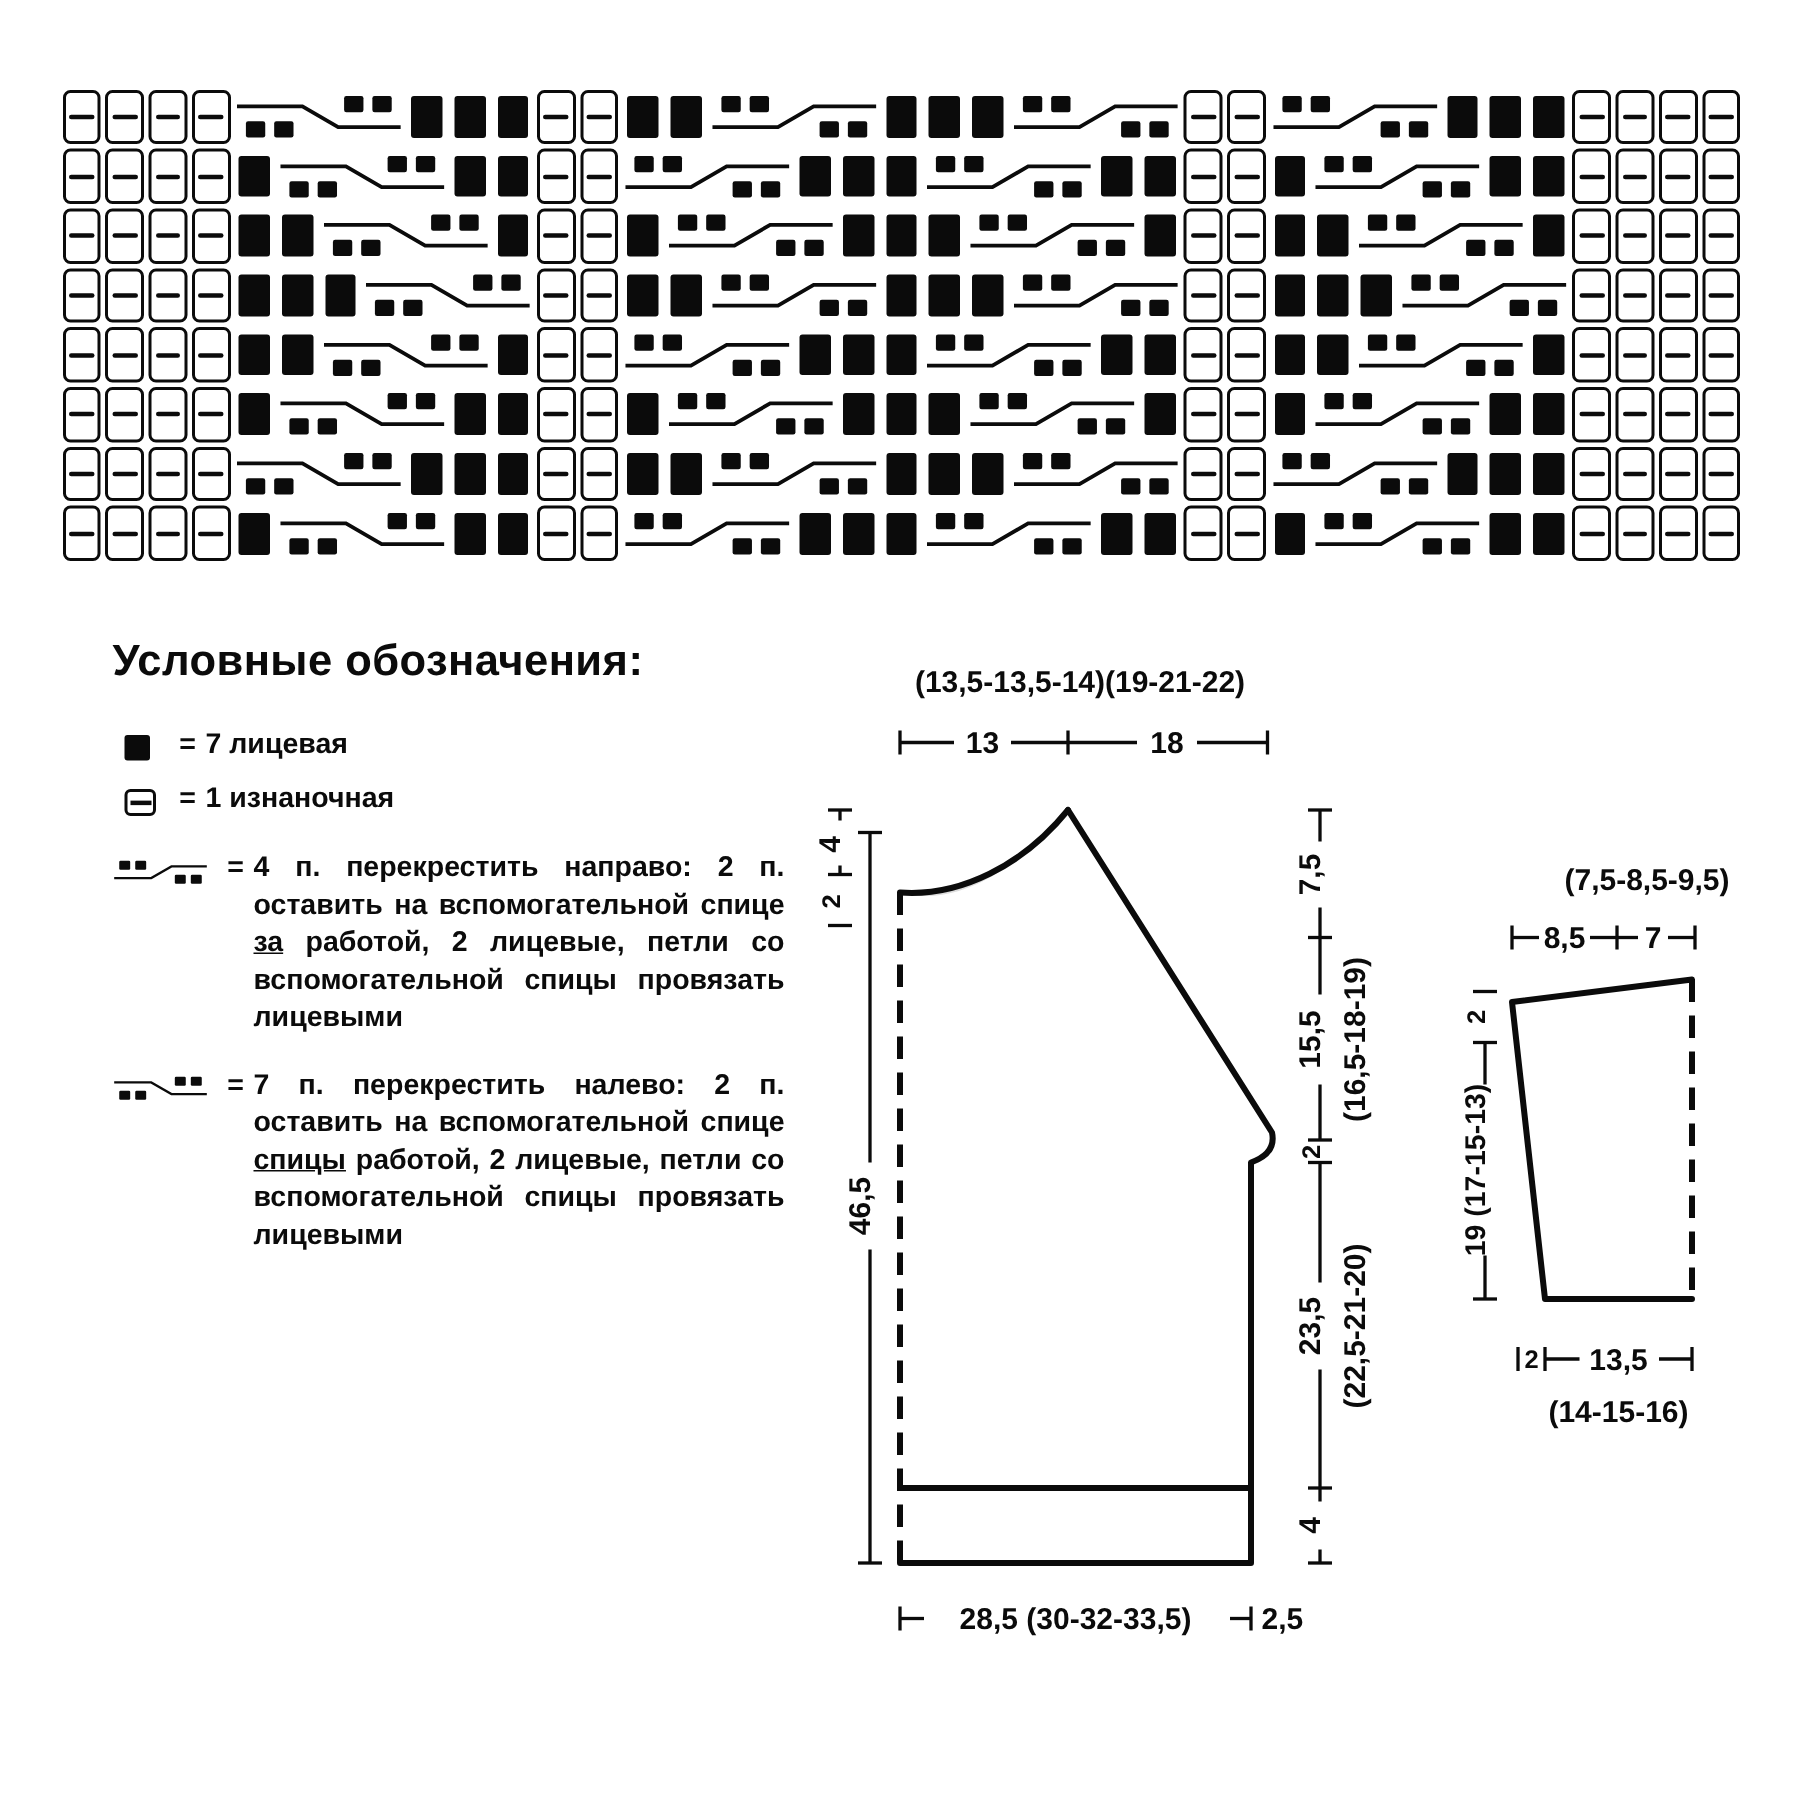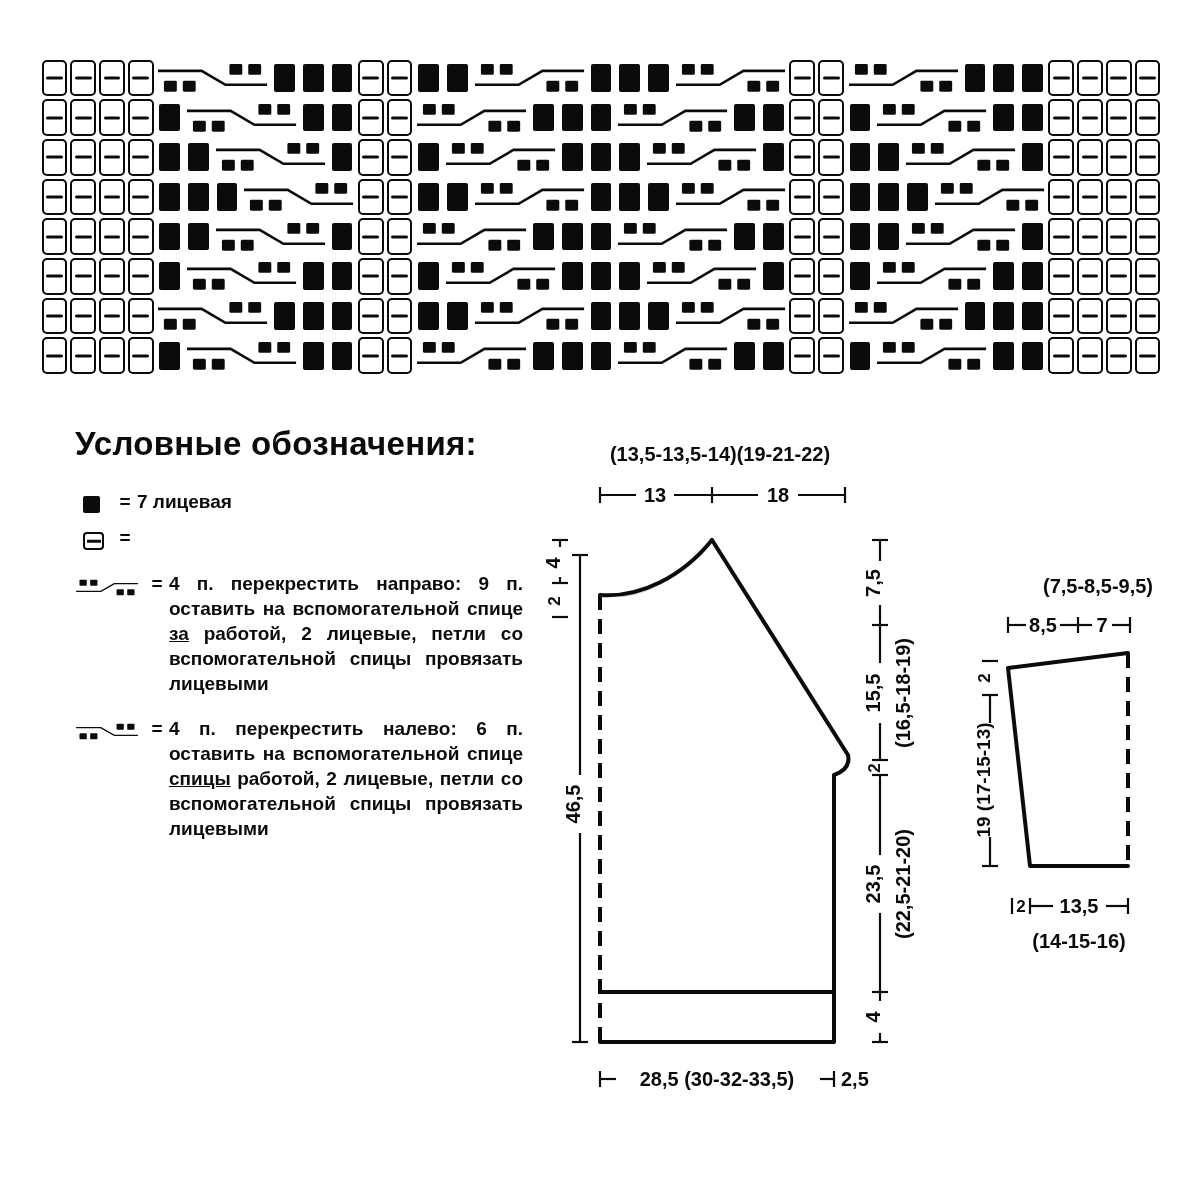"Условные обозначения:" .legend-title { font-size: 33px -> 29px }
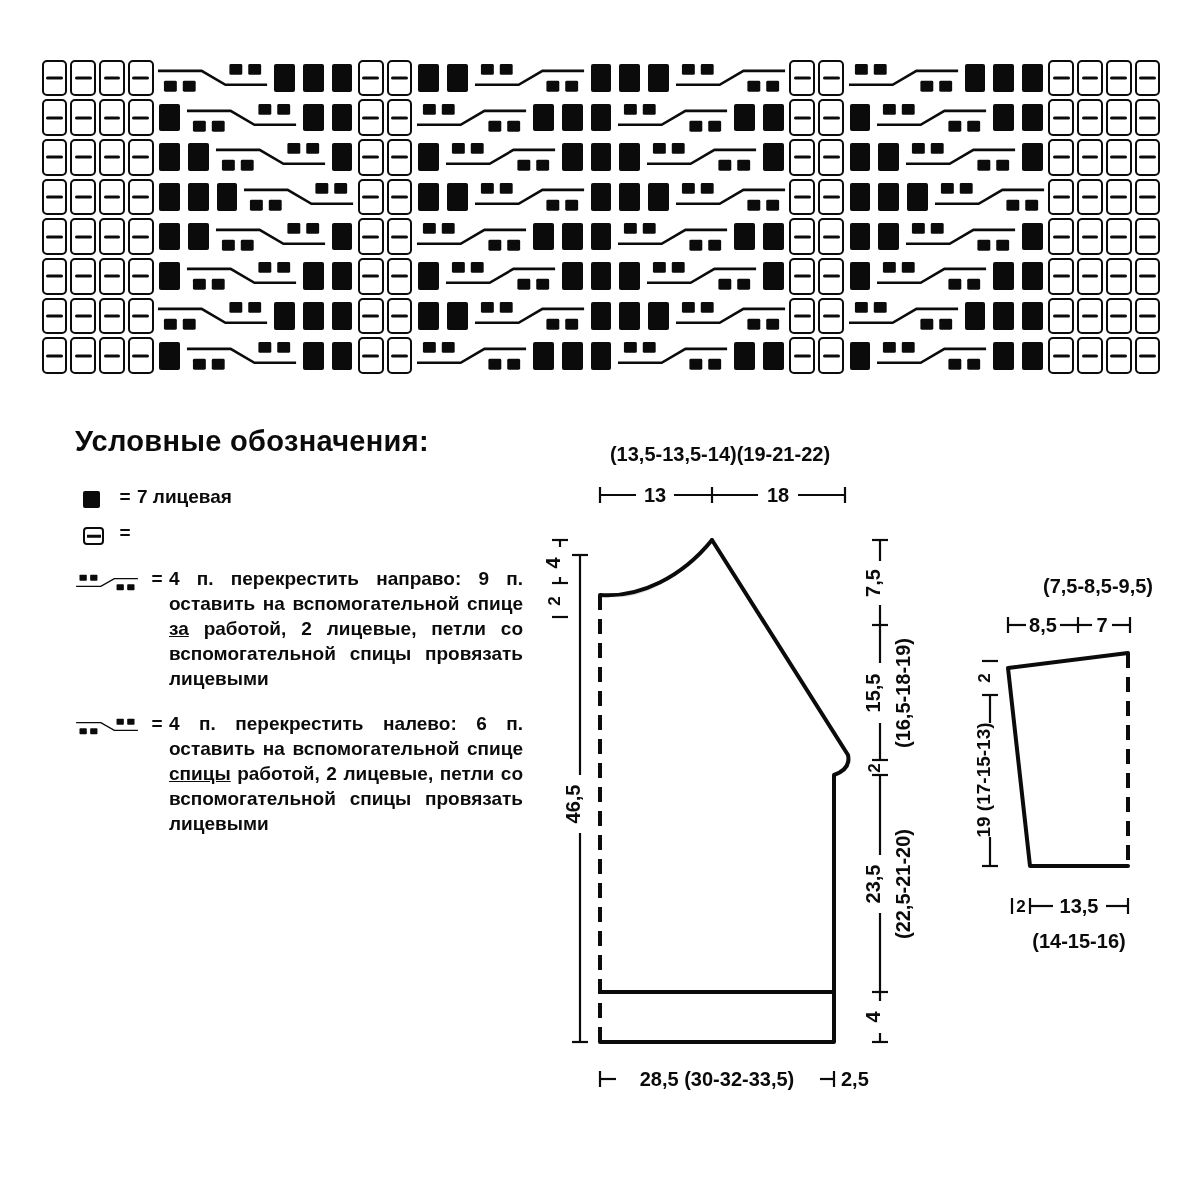"1 изнаночная" span.txt { html: none -> <span>1 изнаночная</span> }
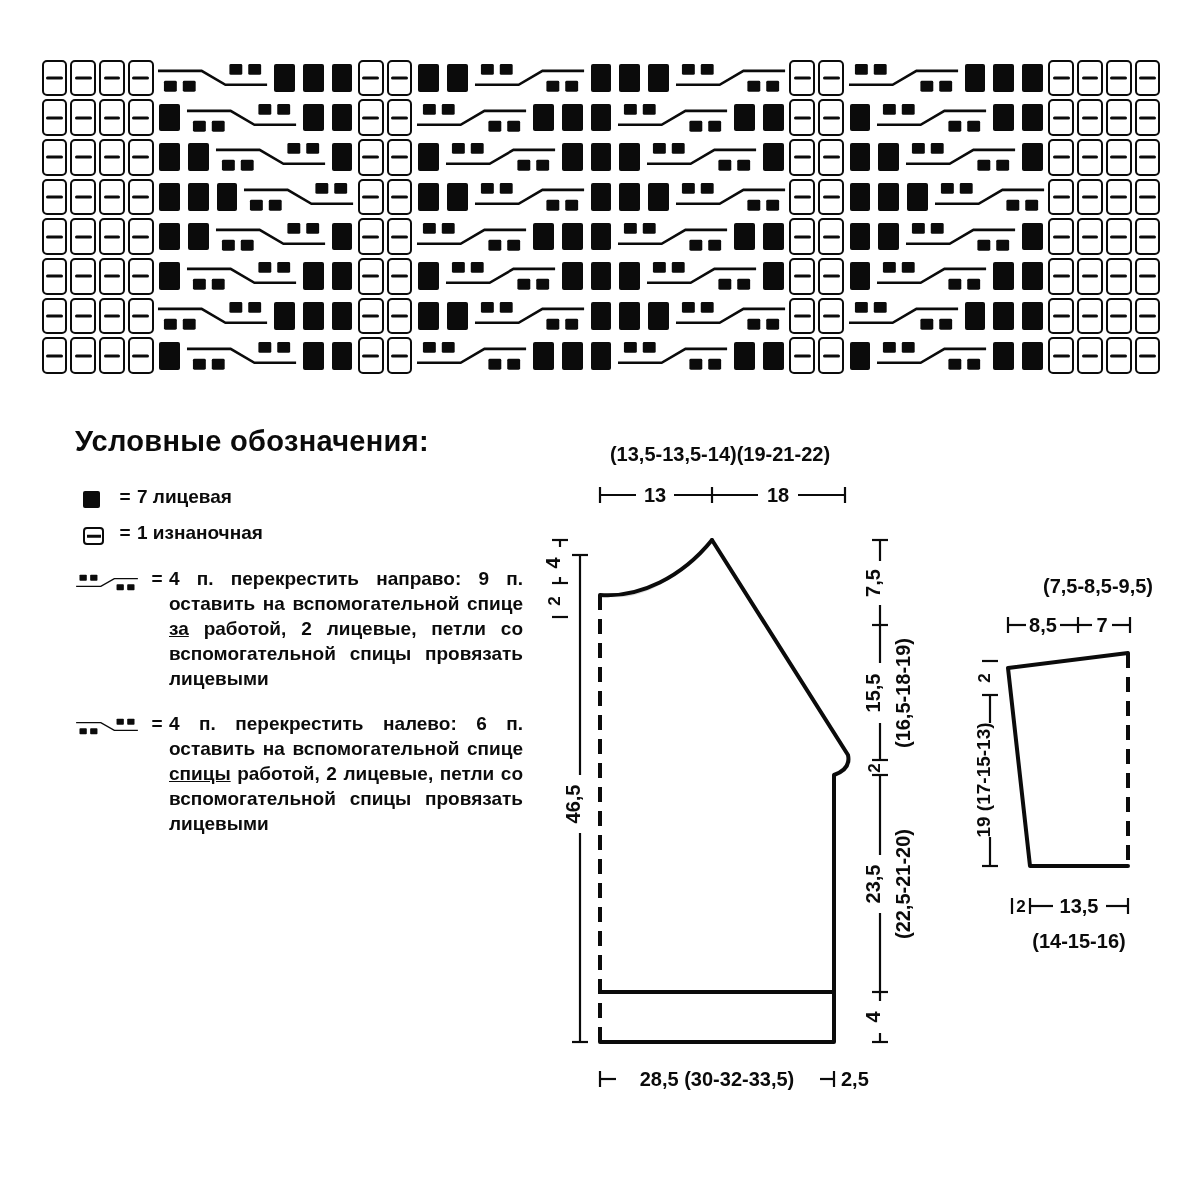"4 п. перекрестить направо: 9" span { text: 9 -> 2 }
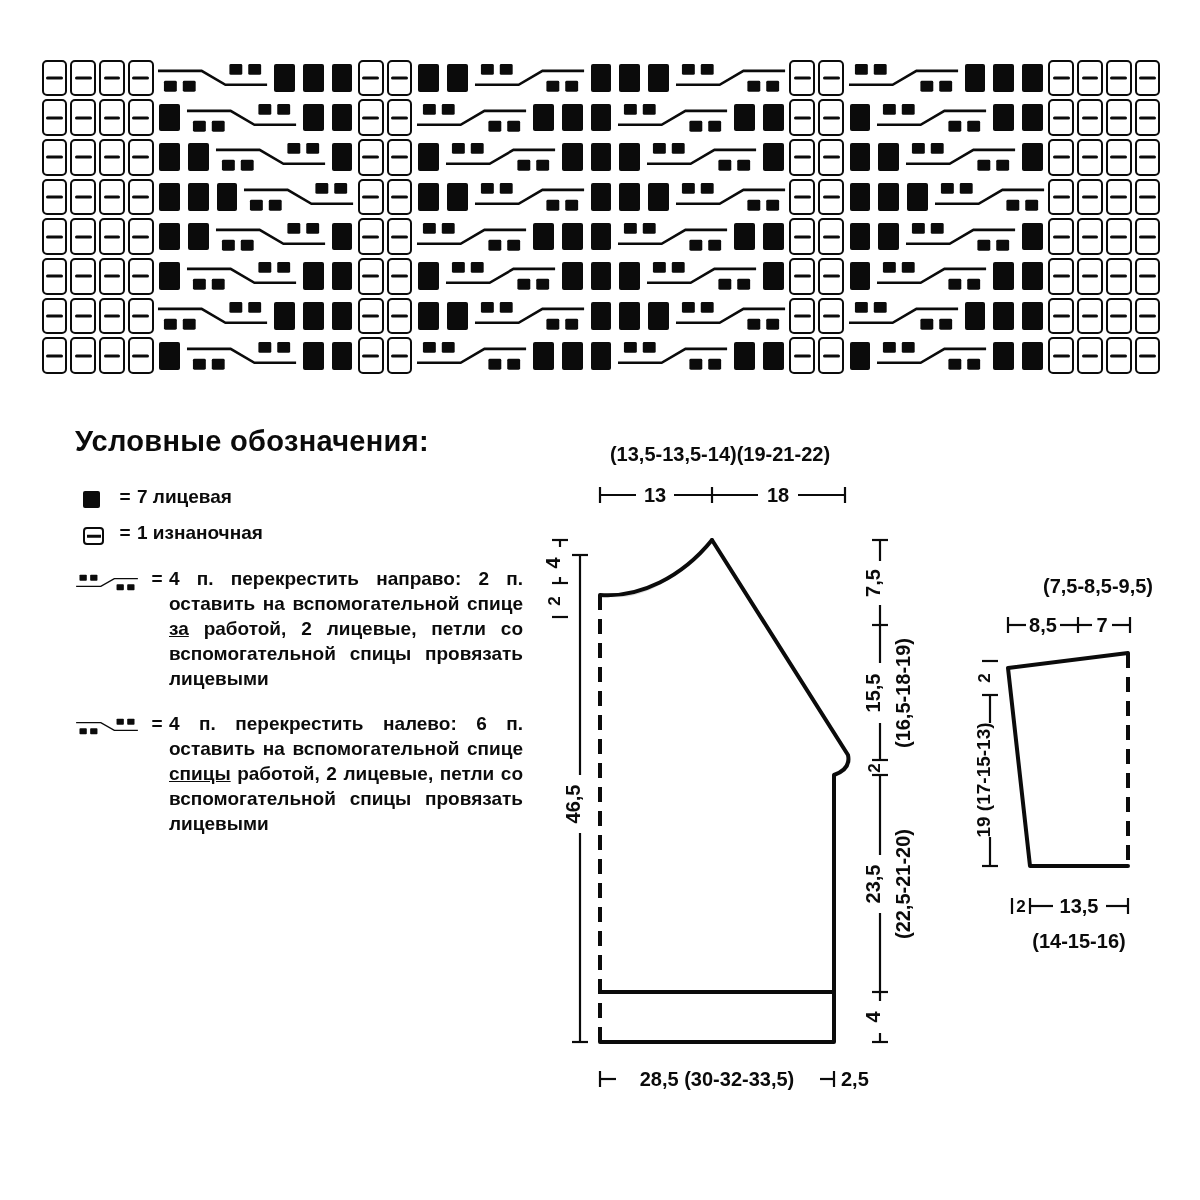"4 п. перекрестить налево: 6" span { text: 4 п. перекрестить налево: 6 -> 7 п. перекрестить налево: 2 }
